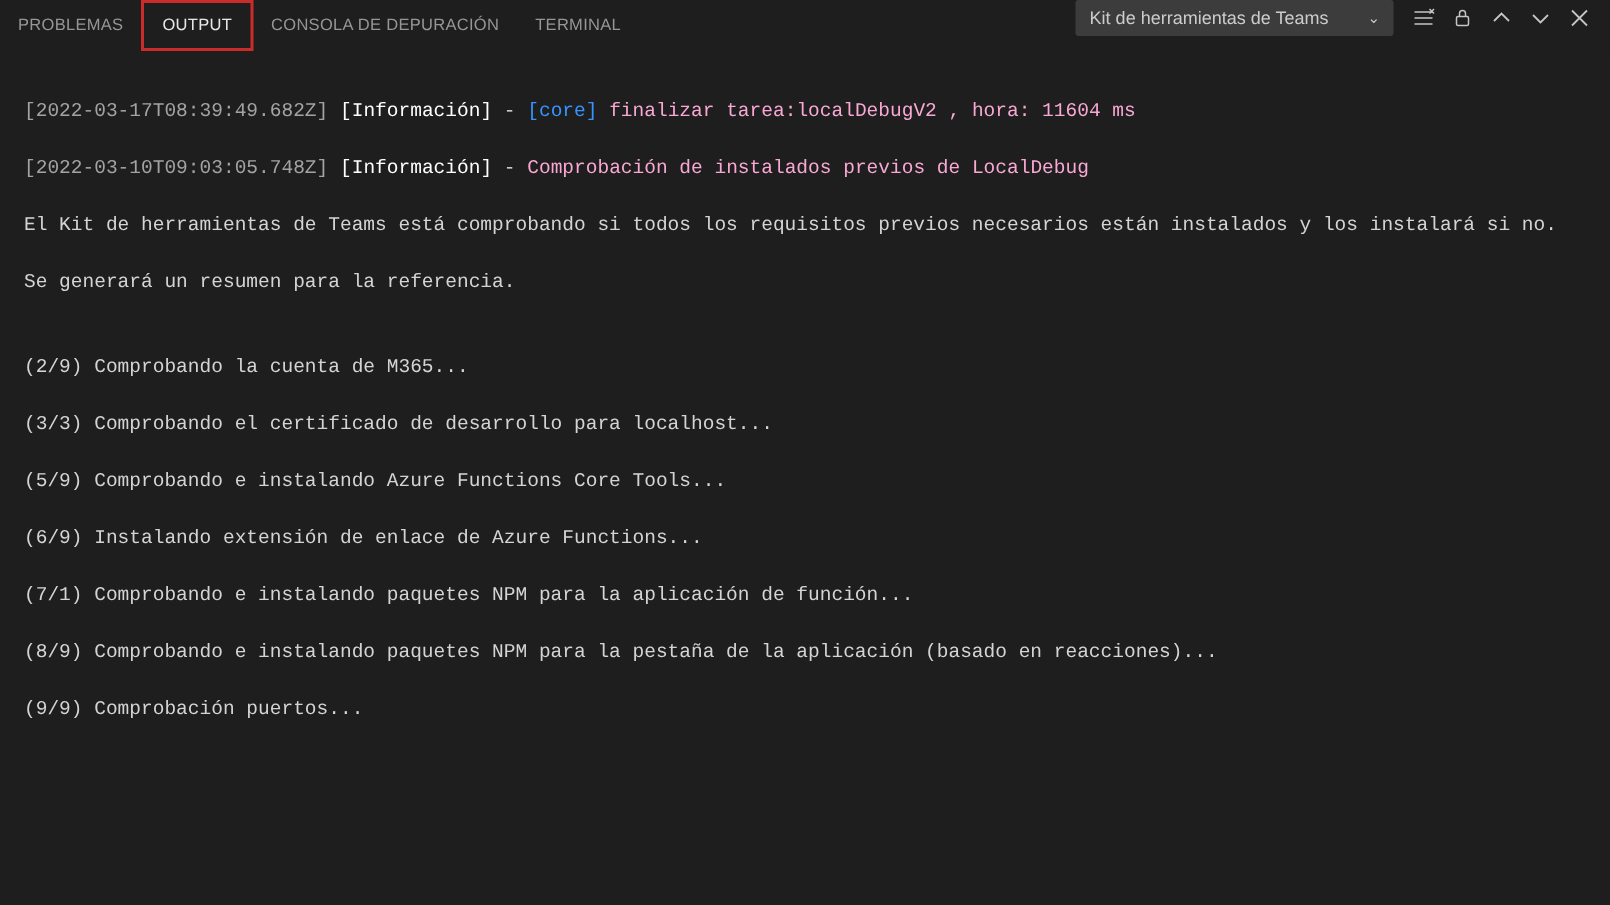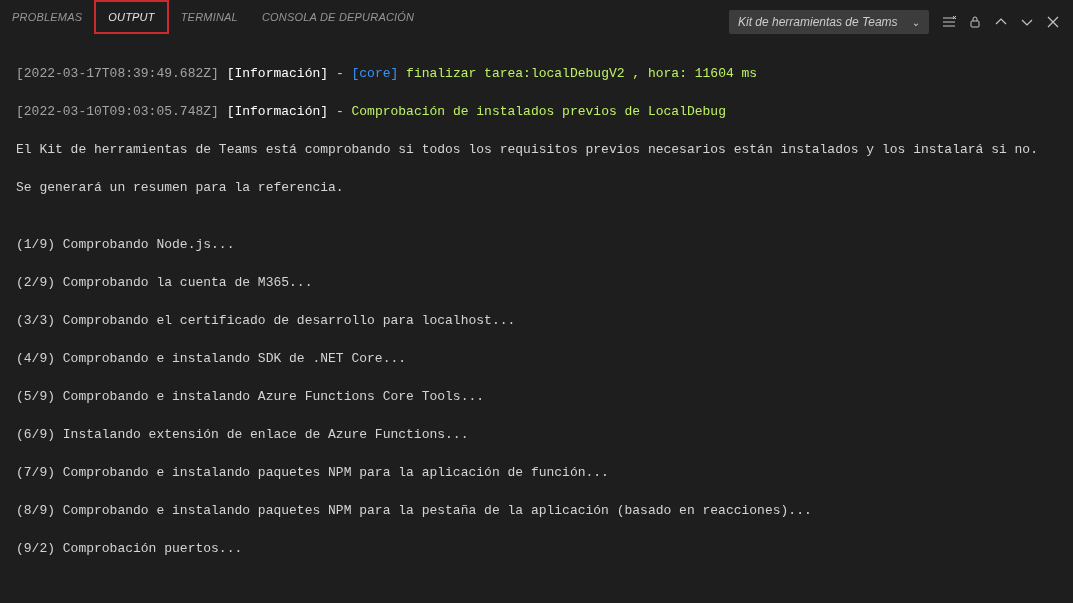"PROBLEMAS" .panel-header { align-items: flex-end -> flex-start; font-style: italic -> none }
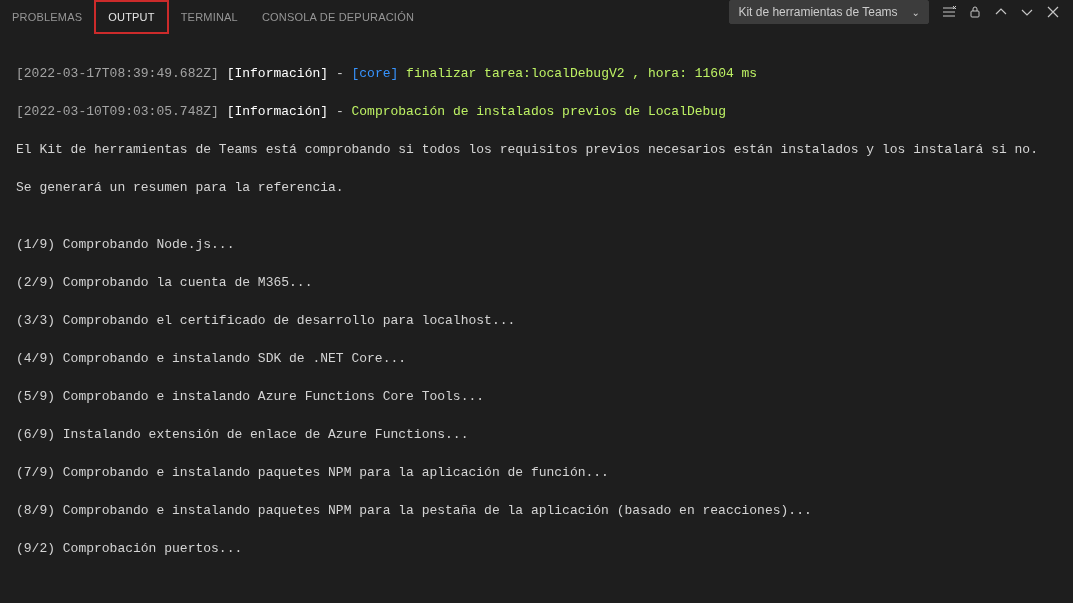"TERMINAL" div.tab { order: before "CONSOLA DE DEPURACIÓN" -> after "CONSOLA DE DEPURACIÓN" }
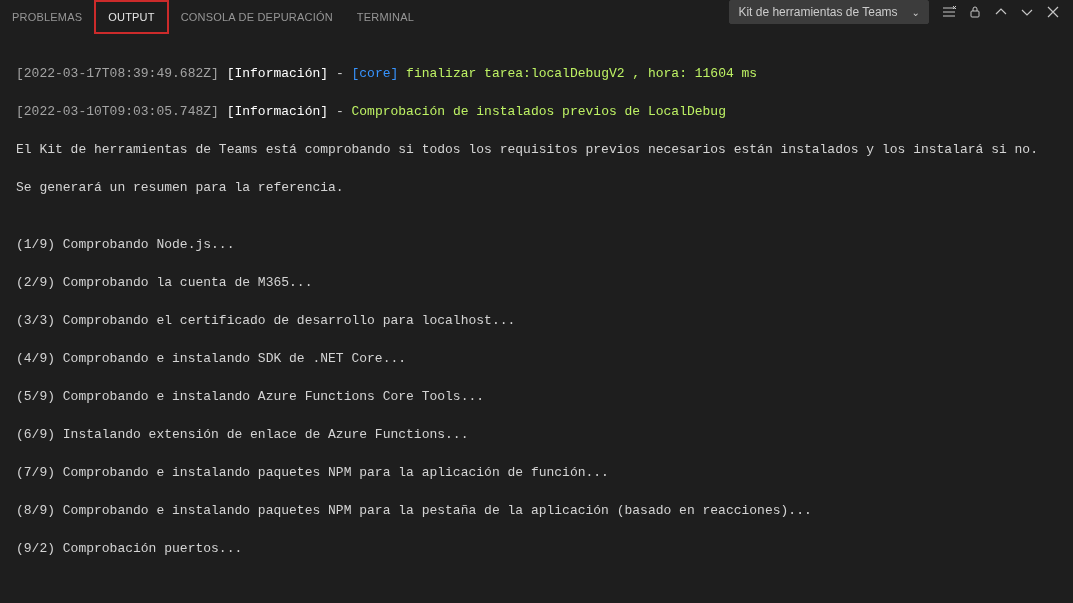"Kit de herramientas de Teams" .dropdown { gap: 14px -> 26px }
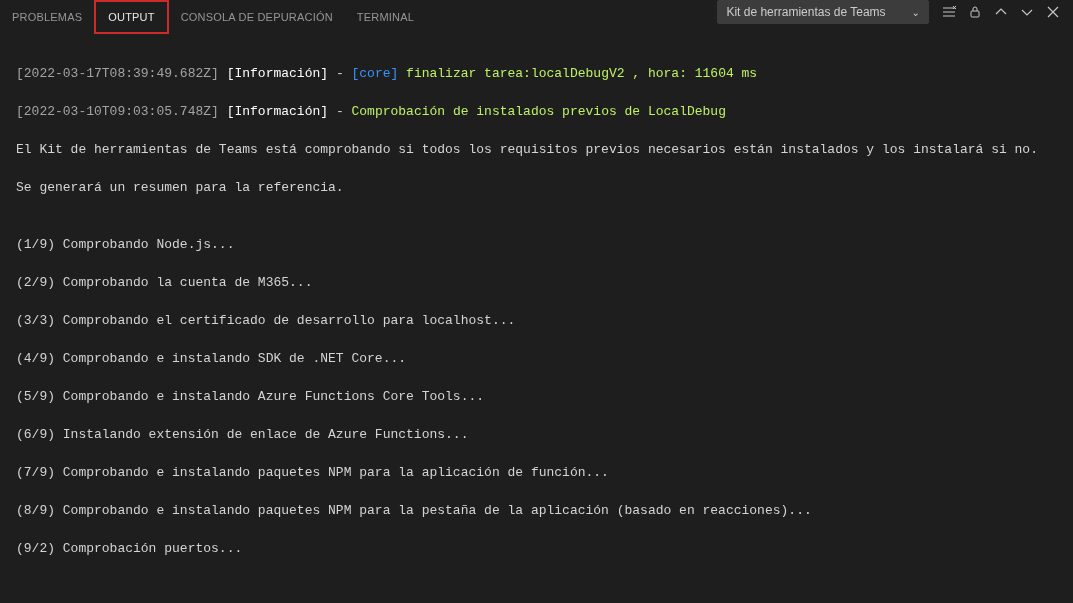"finalizar tarea:localDebugV2 , hora:" .msg { color: #bef264 -> #f9a8d4 }
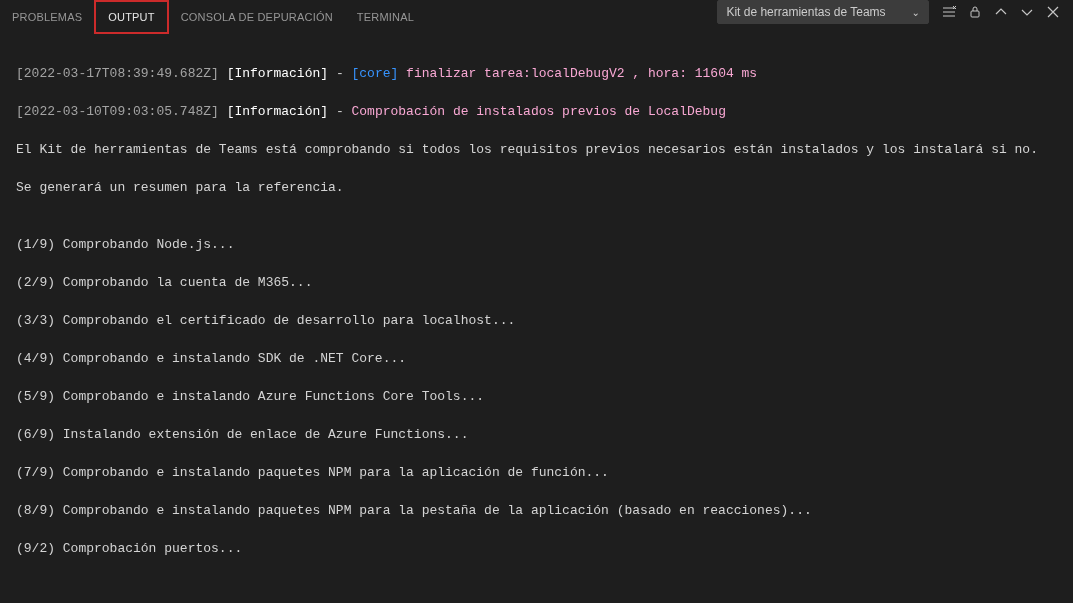"(1/9) Comprobando Node.js..." span.line { html: <span>(1/9) Comprobando Node.js...</span> -> none }
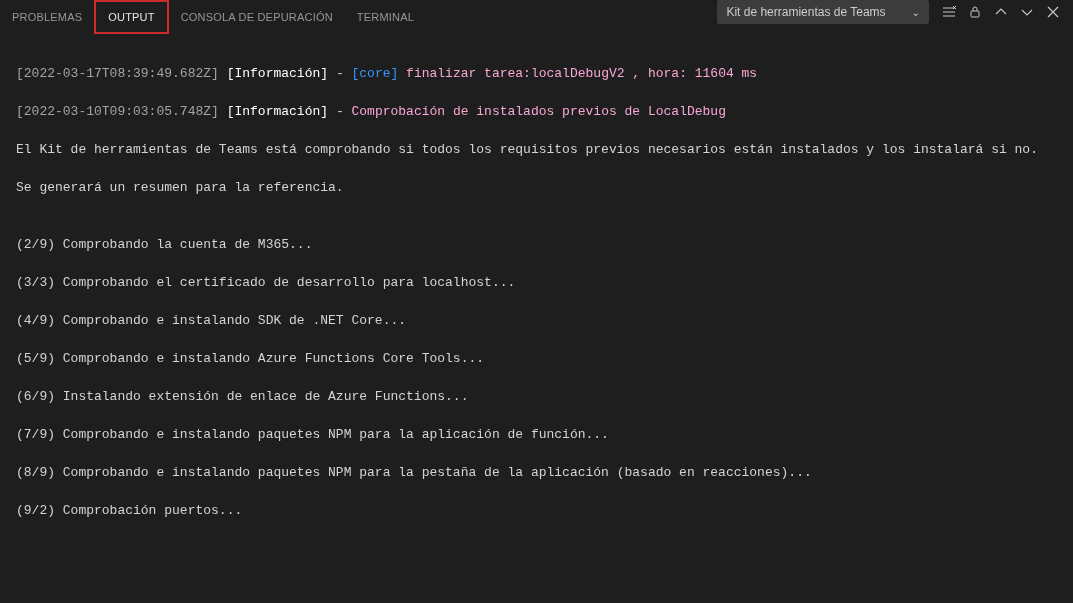"(4/9) Comprobando e instalando SDK" span.line { html: <span>(4/9) Comprobando e instalando SDK de .NET Core...</span> -> none }
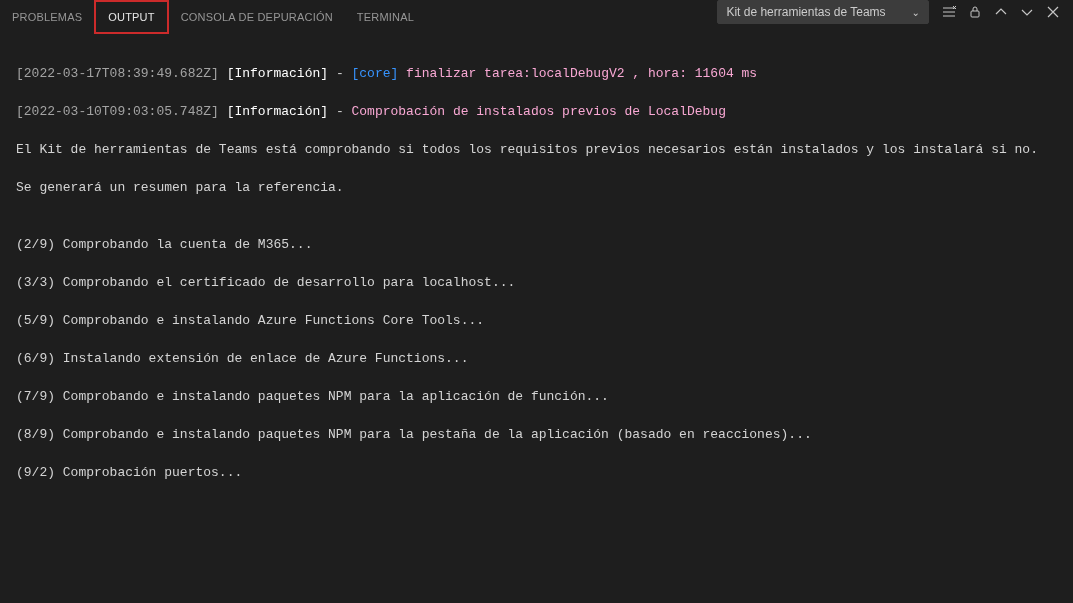"(7/9) Comprobando e instalando paquetes" span.line { text: 7/9 -> 7/1 }
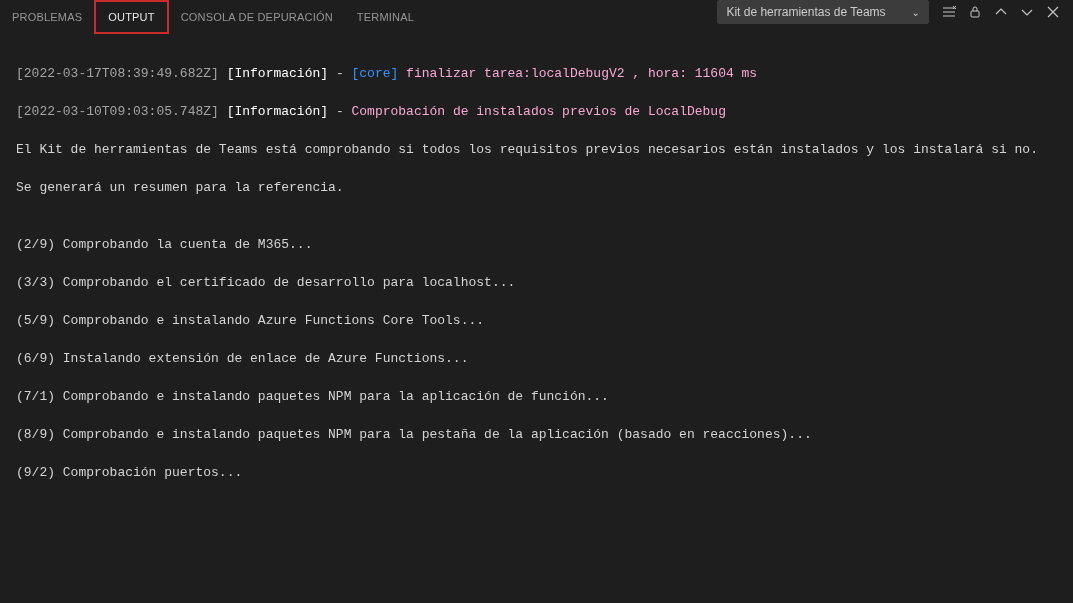"(9/2) Comprobación puertos..." span.line { text: 9/2 -> 9/9 }
